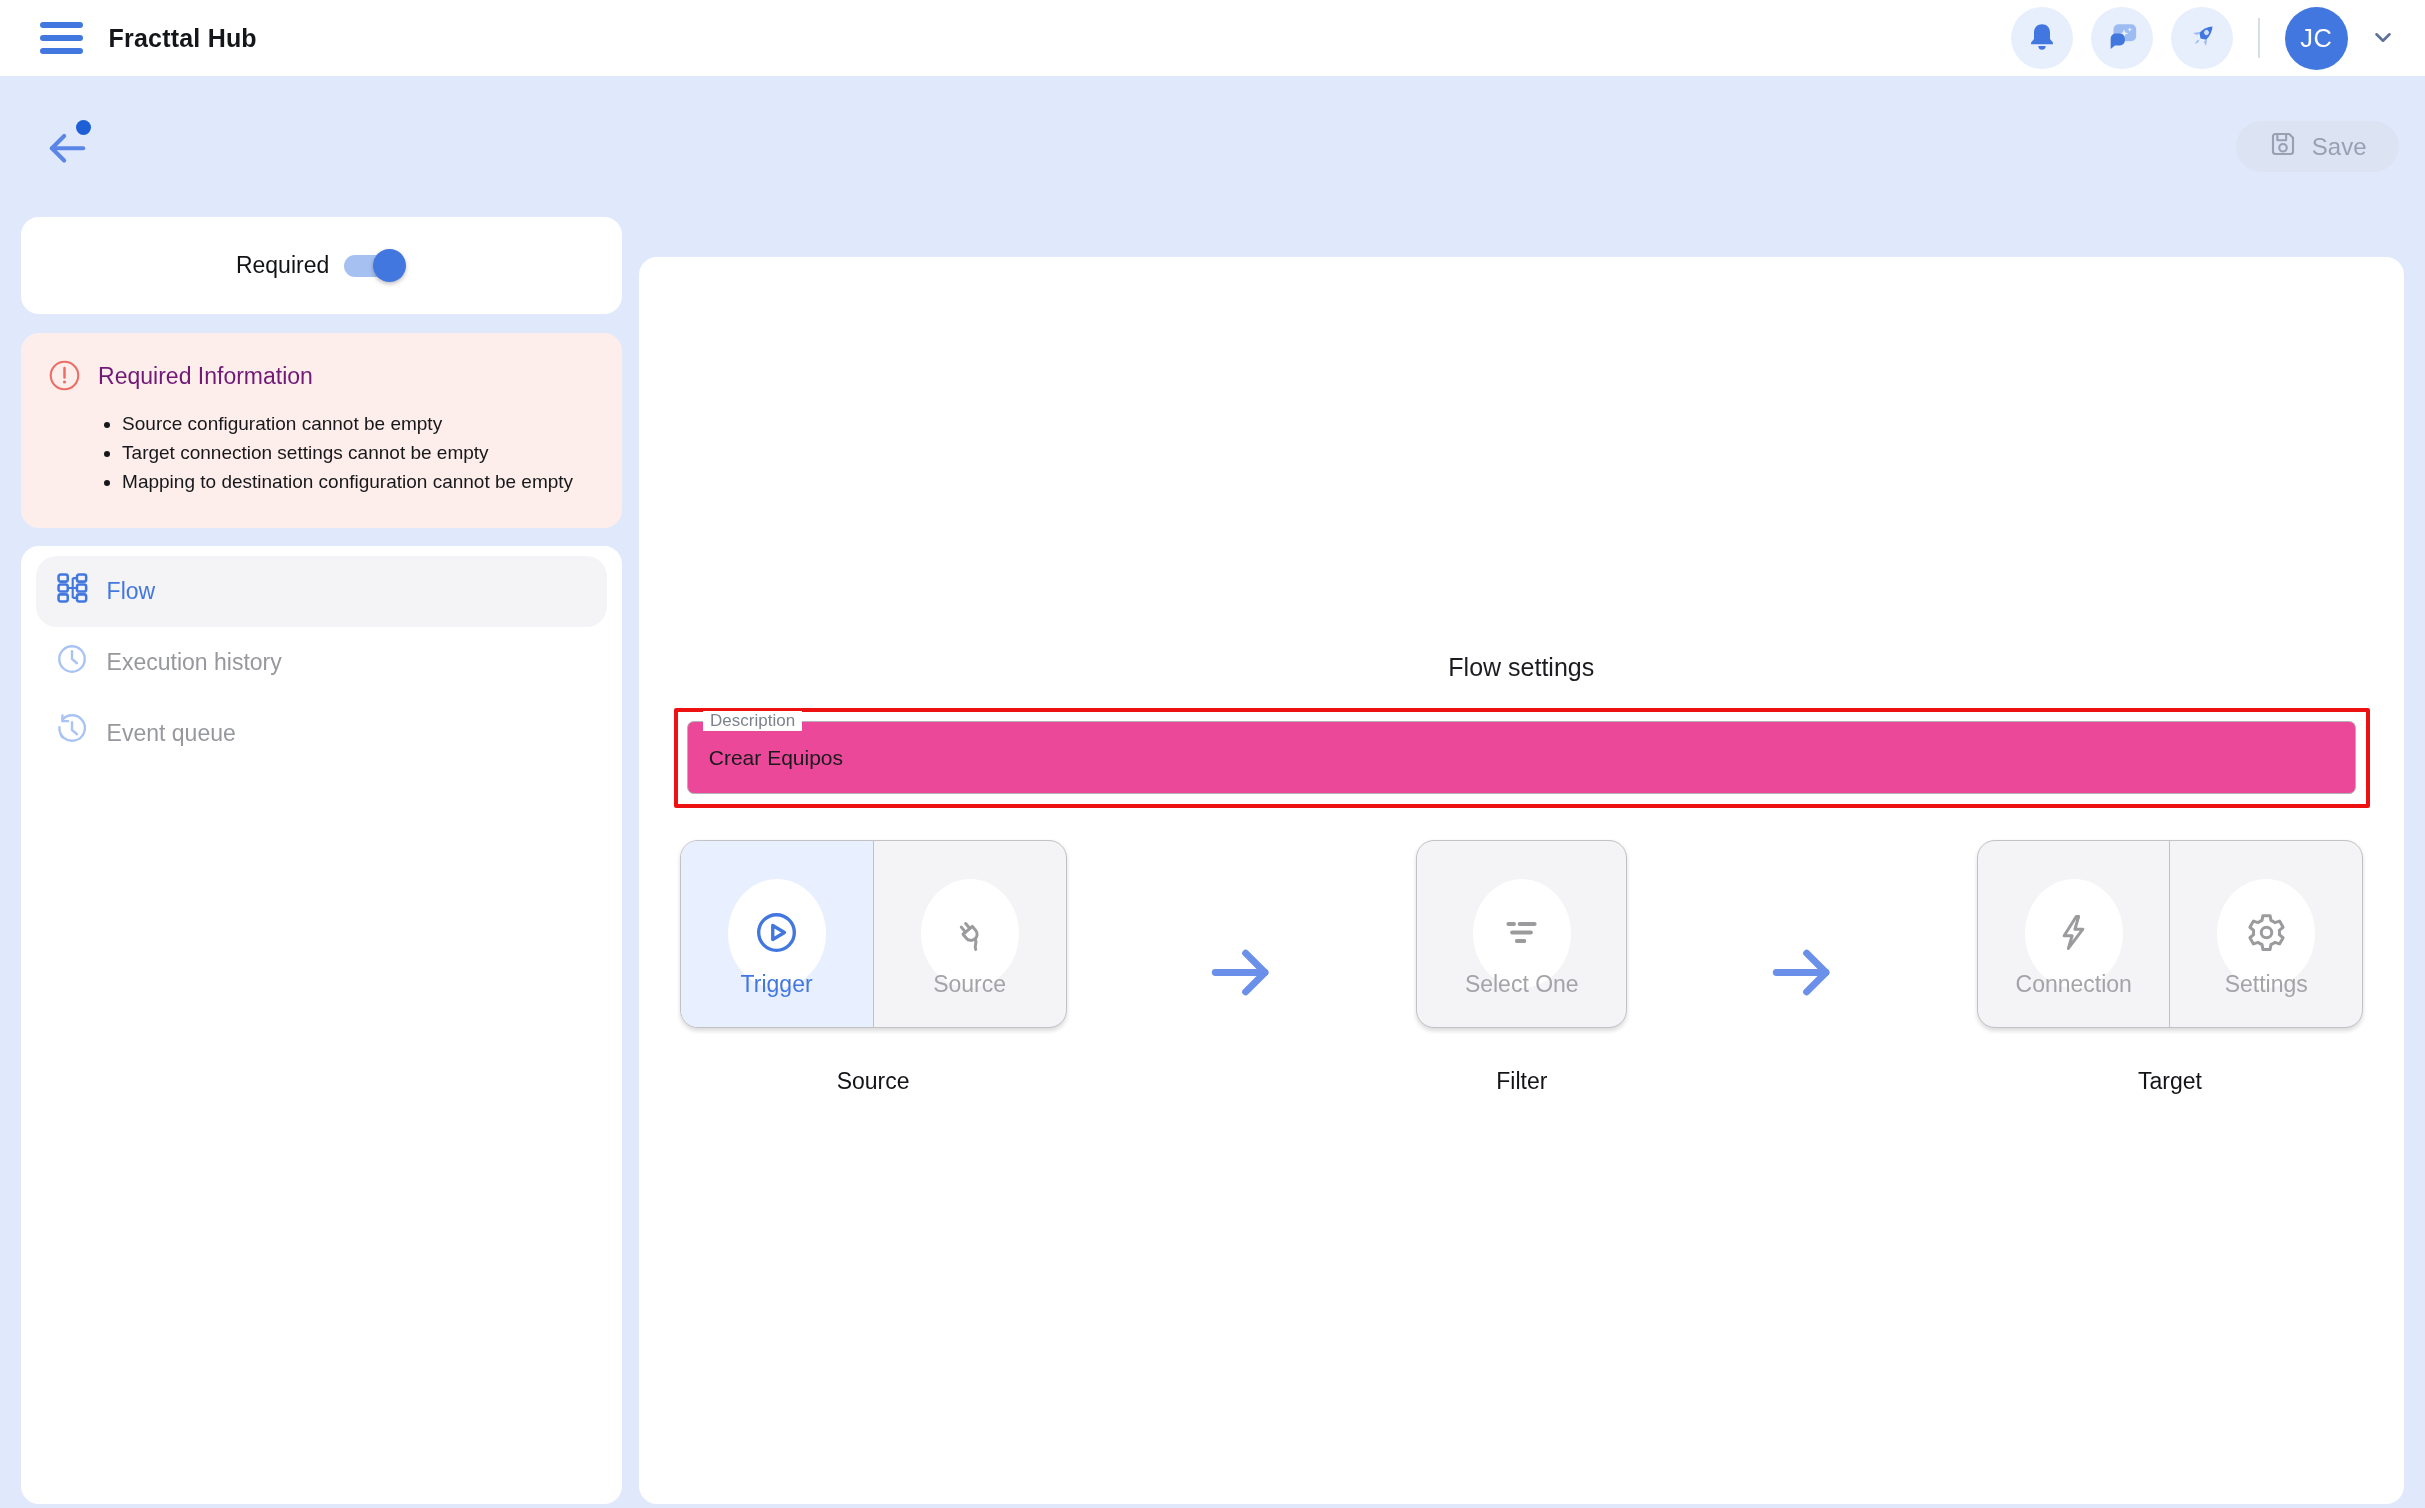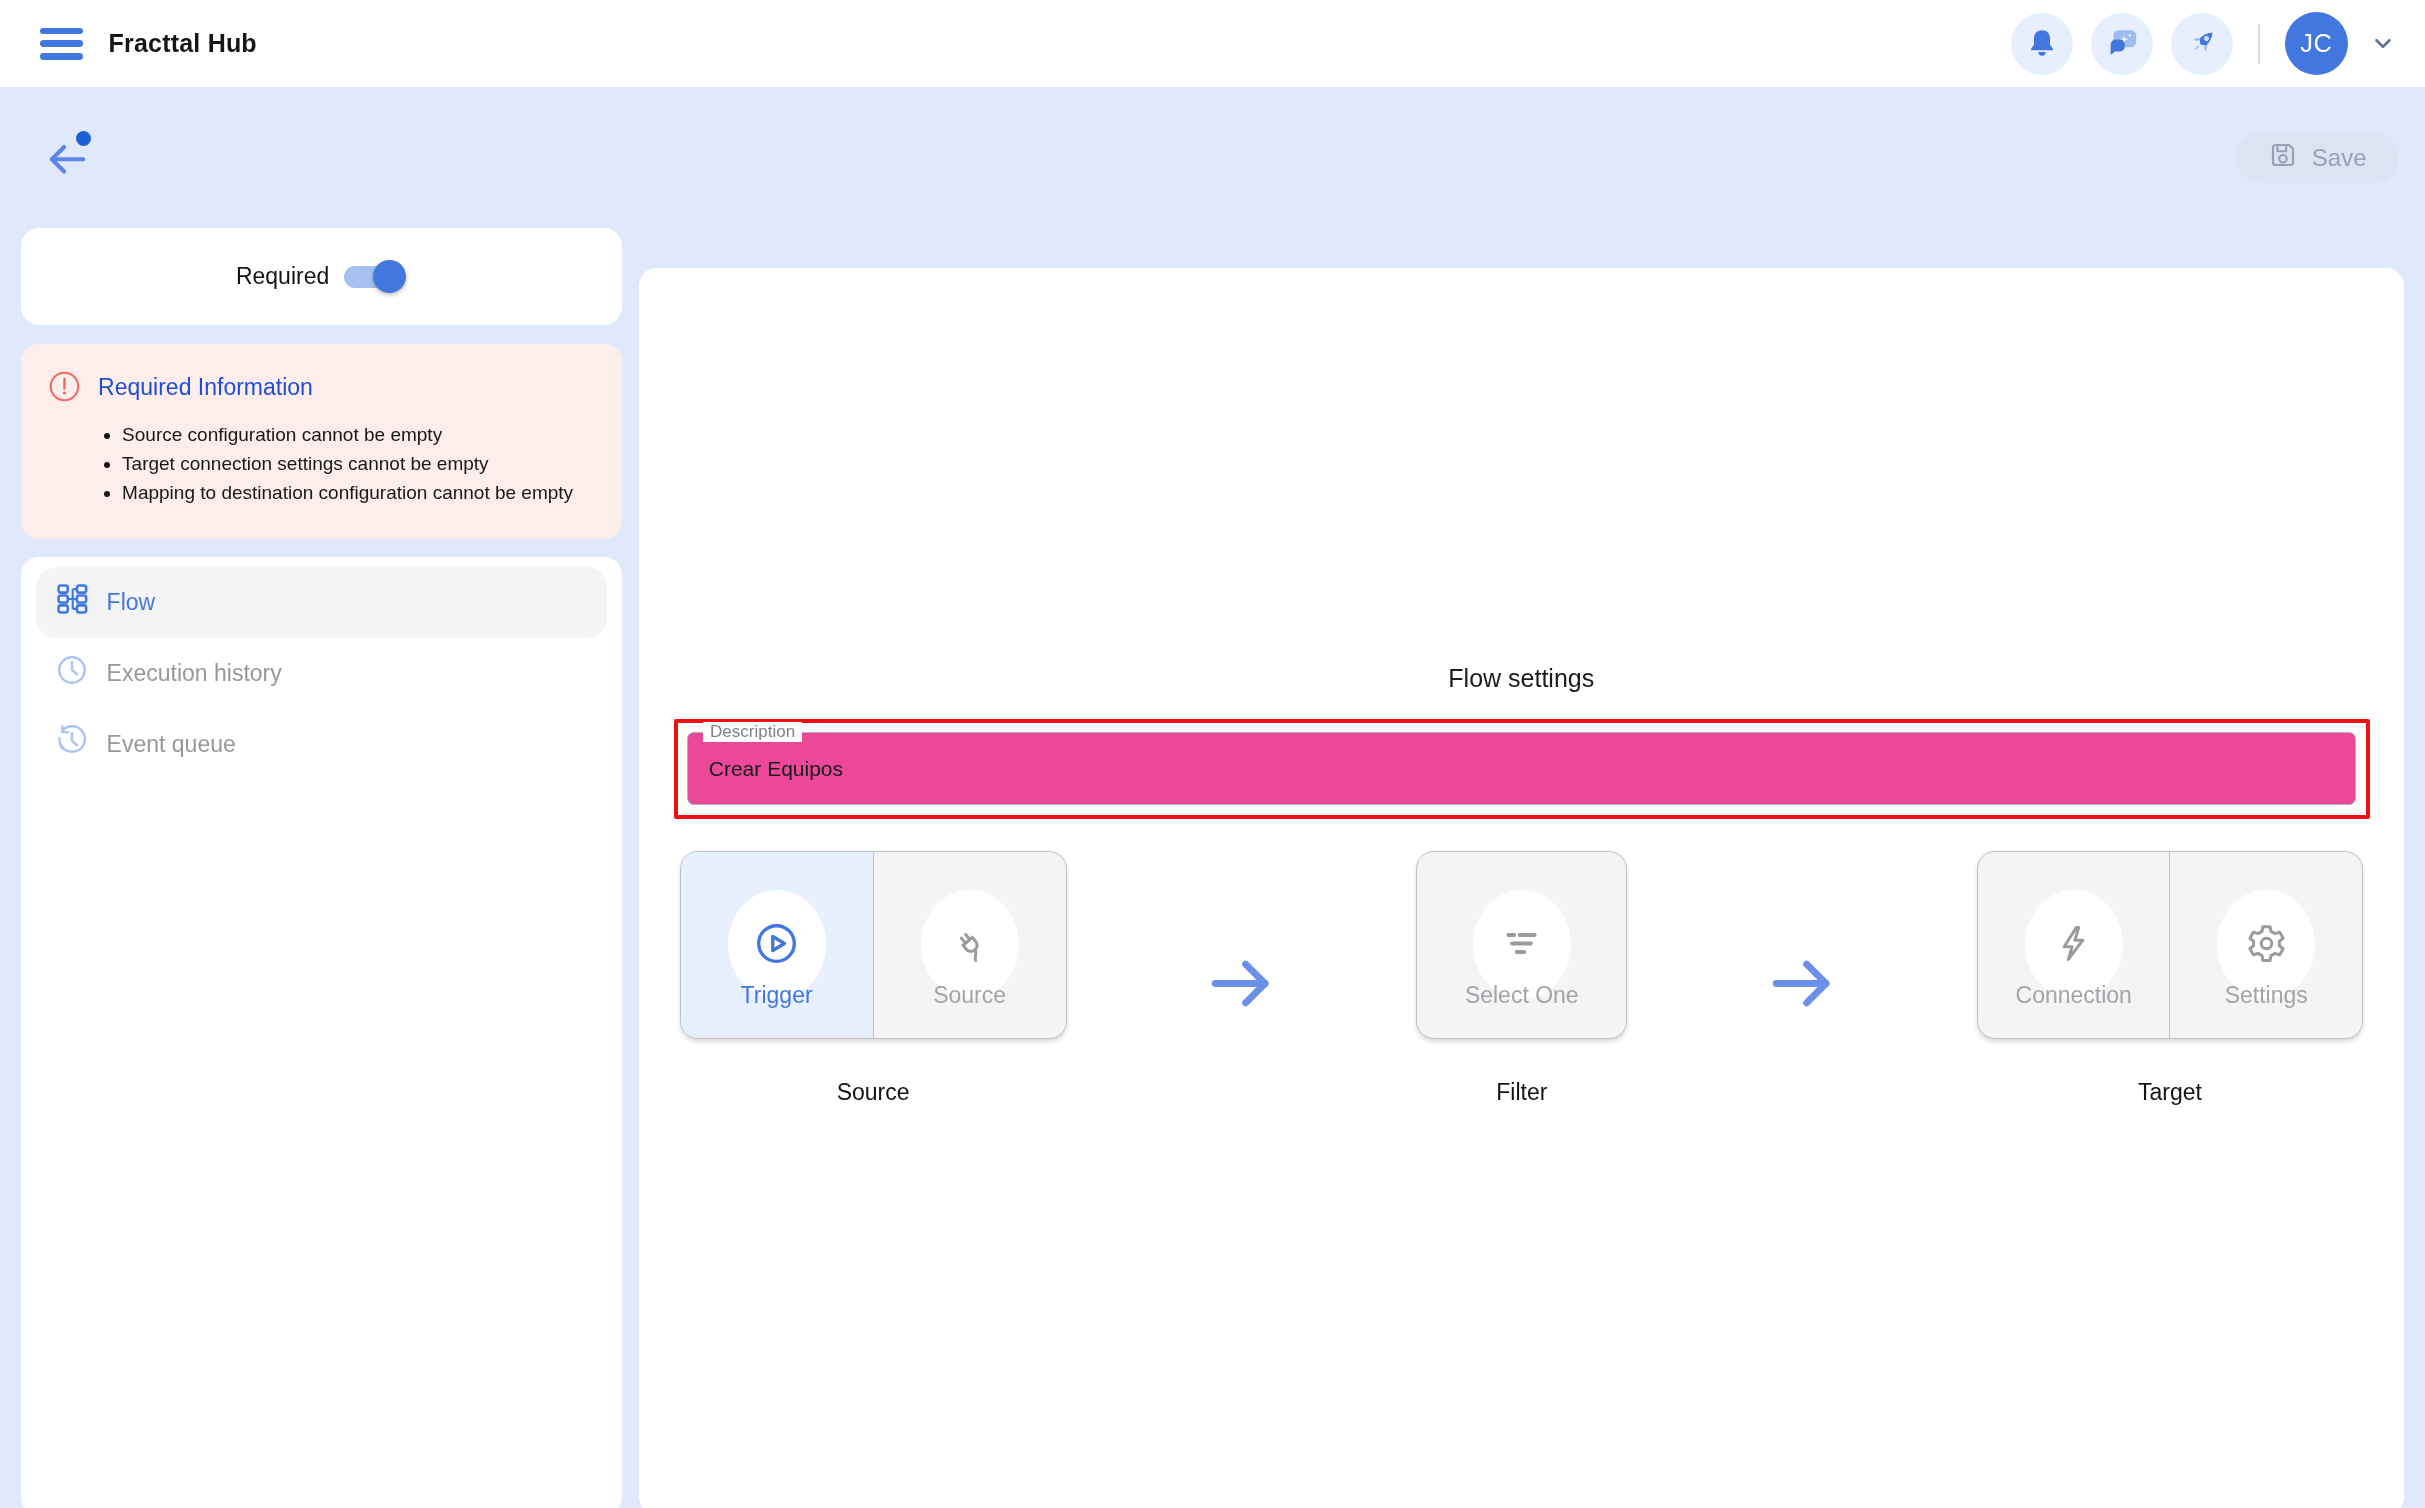"Fracttal Hub" .header { height: 87px -> 76px }
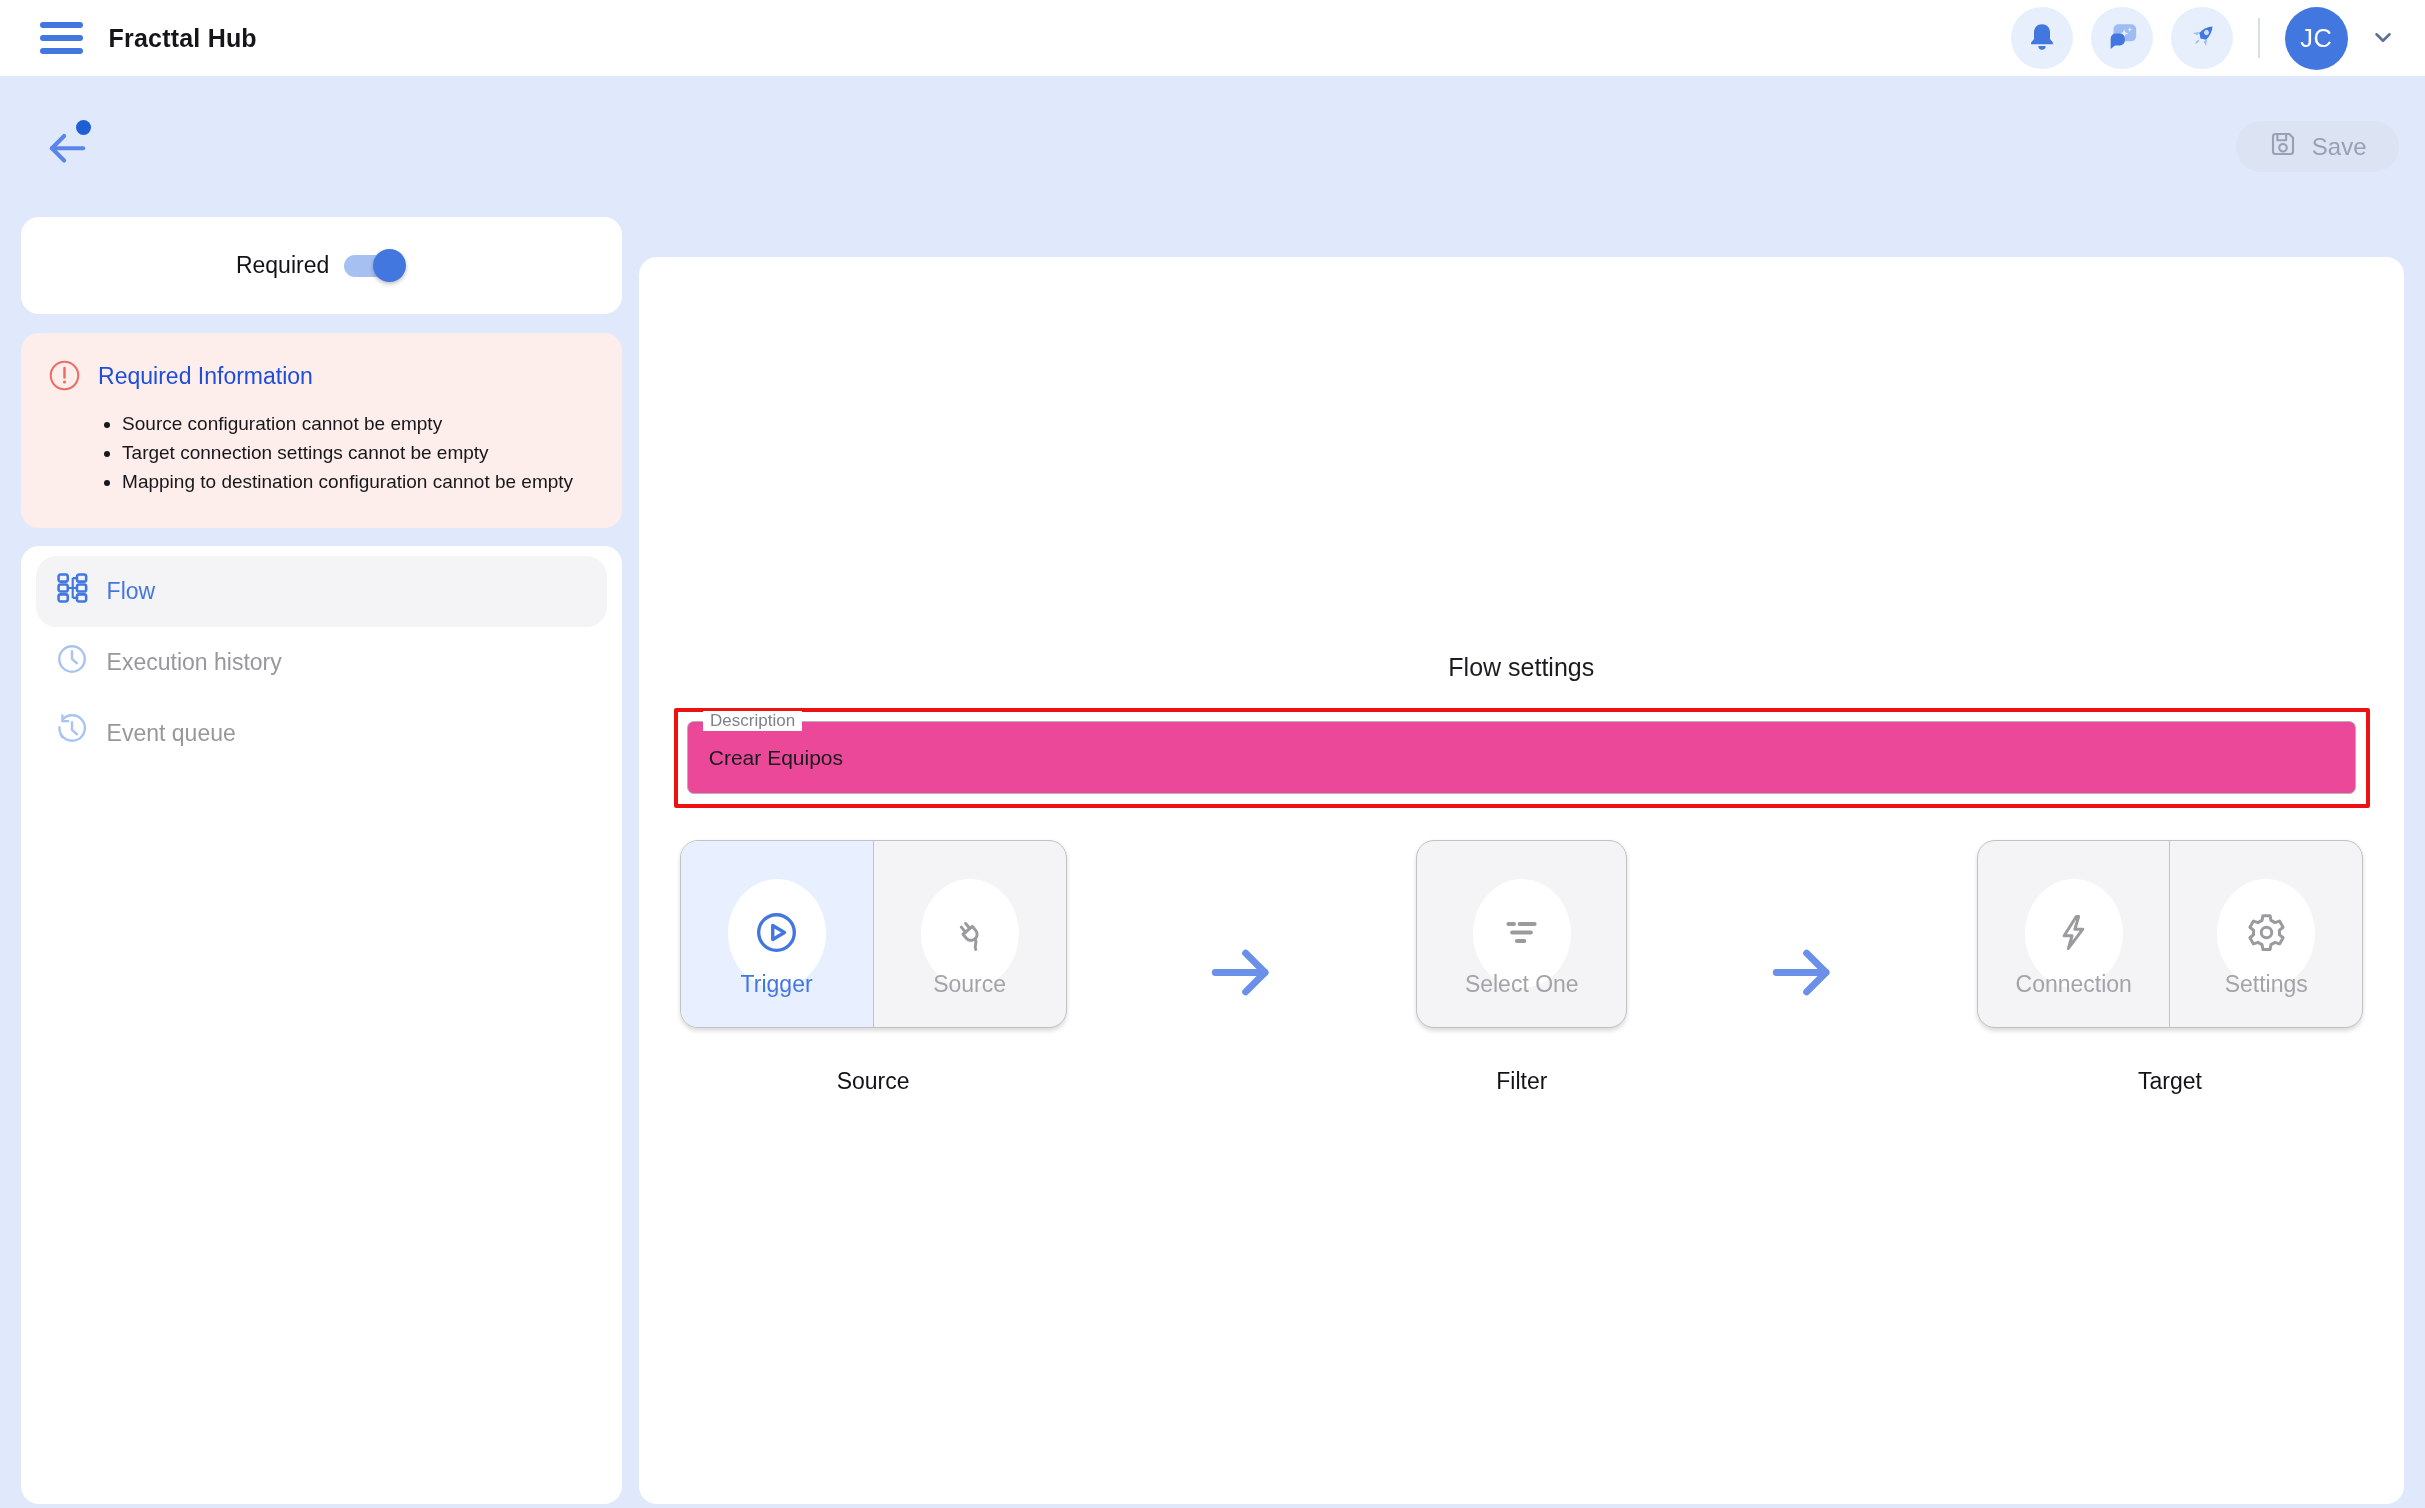"Required Information" .alert-title { color: #1d4ed8 -> #701a75 }
